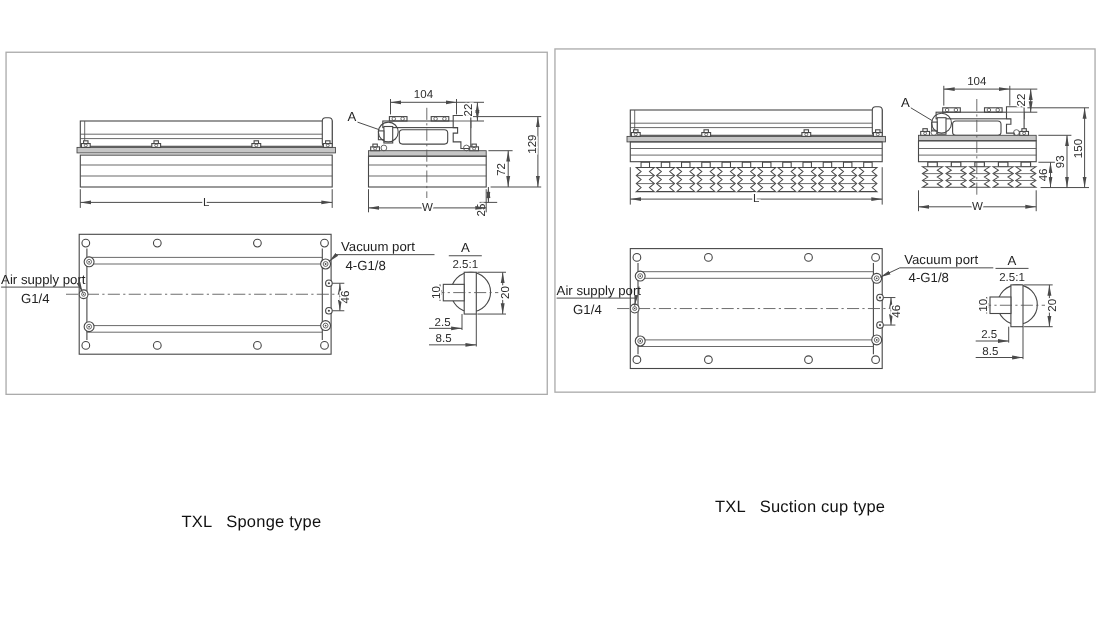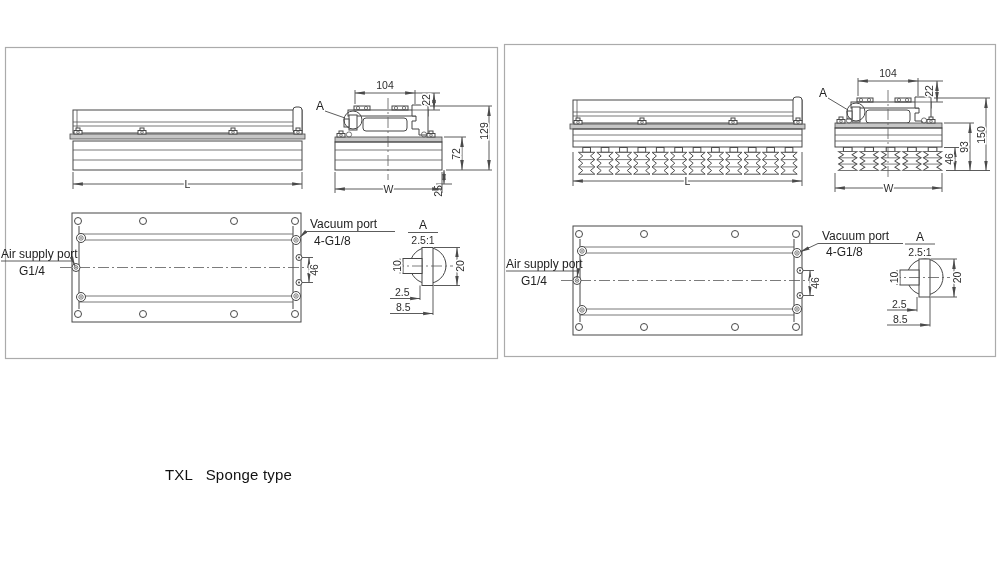"TXL Suction cup type" div.caption { html: none -> <div>TXL Suction cup type</div> }
